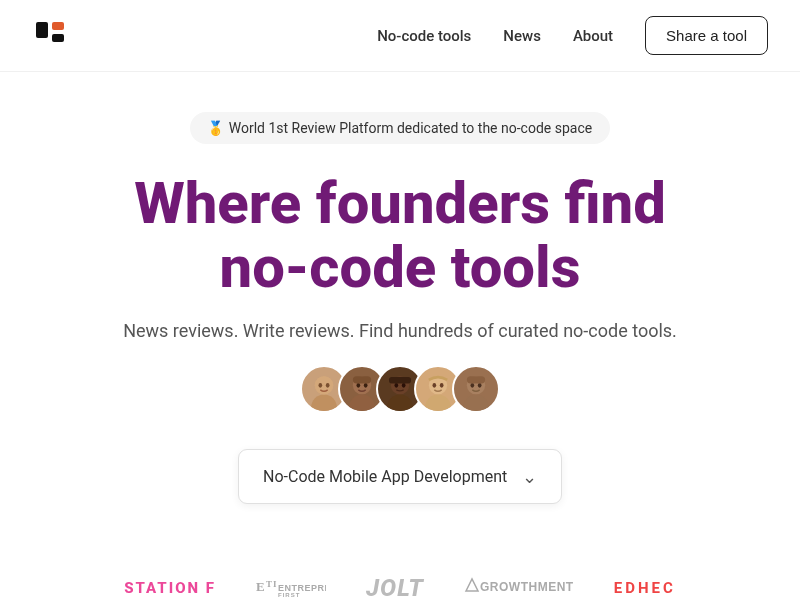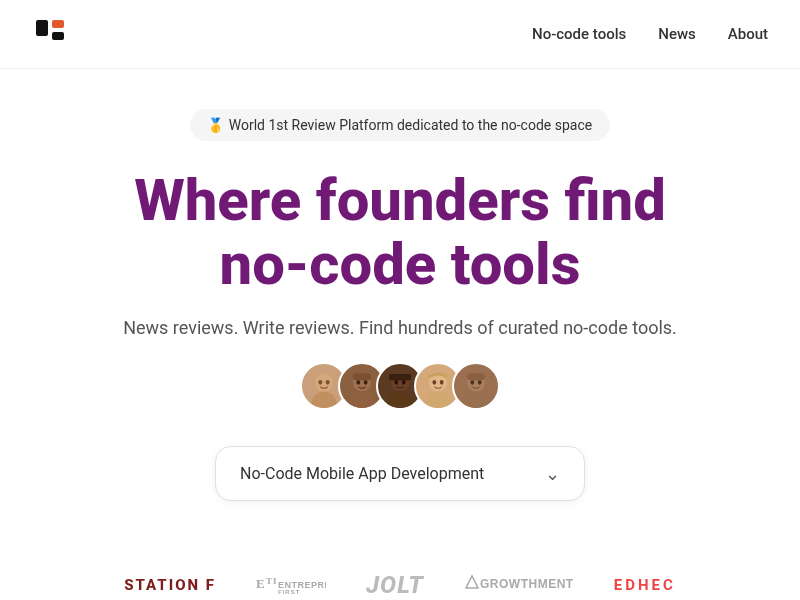"Share a tool" button.share-btn { html: none -> <button>Share a tool</button> }
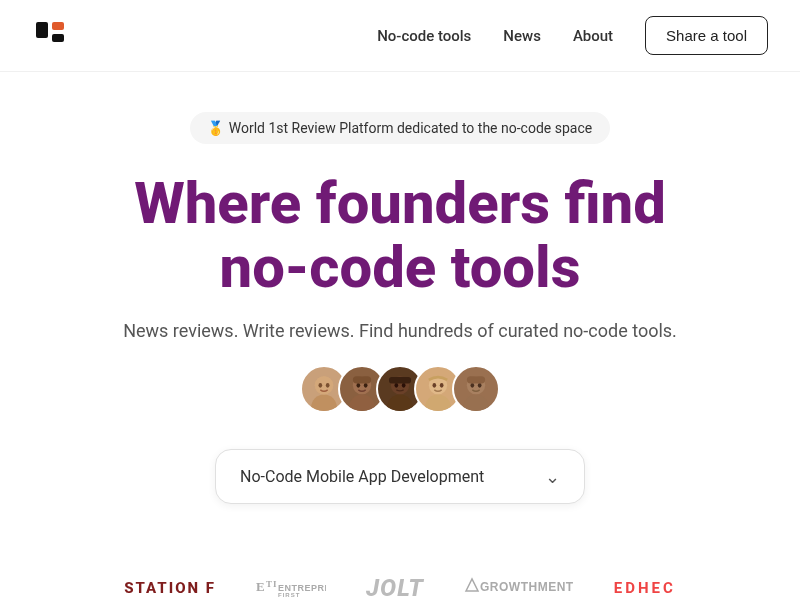"No-Code Mobile App Development" .dropdown-wrapper { border-radius: 16px -> 9px; width: 370px -> 324px }
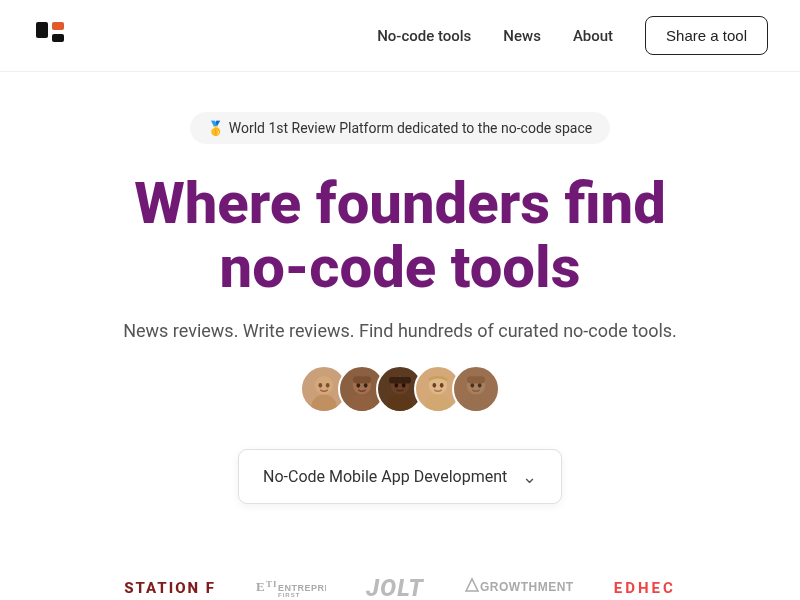"STATION F" .partner-logo { color: #7f1d1d -> #ec4899 }
